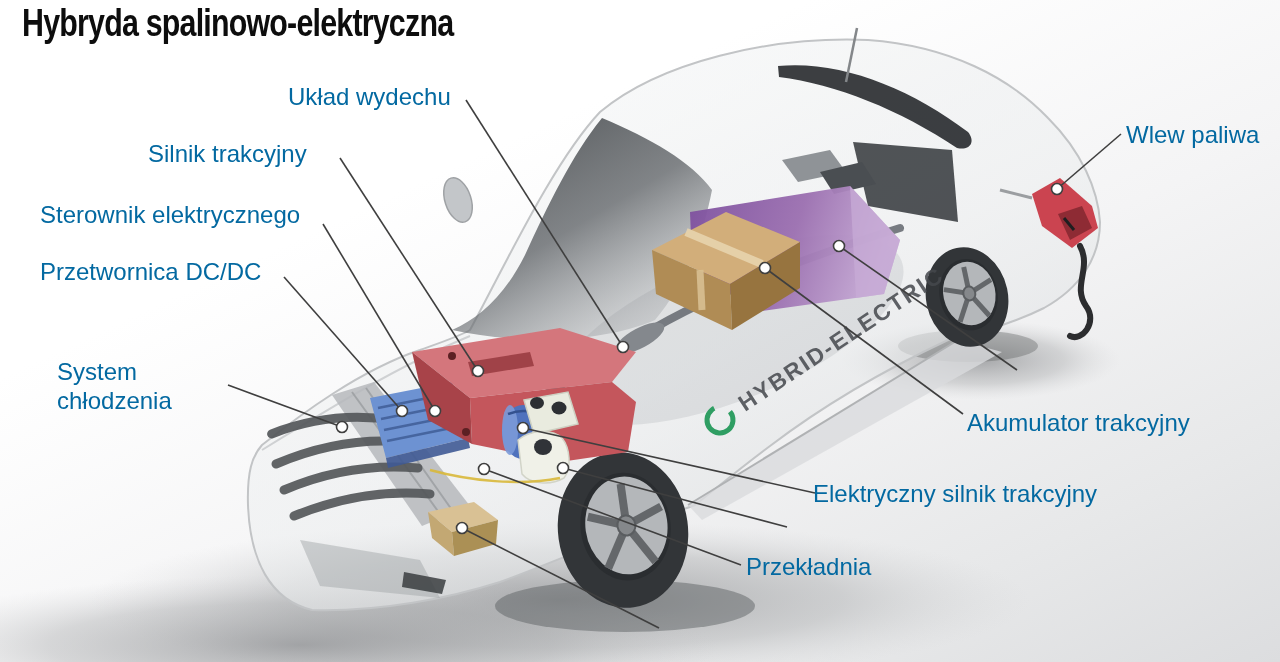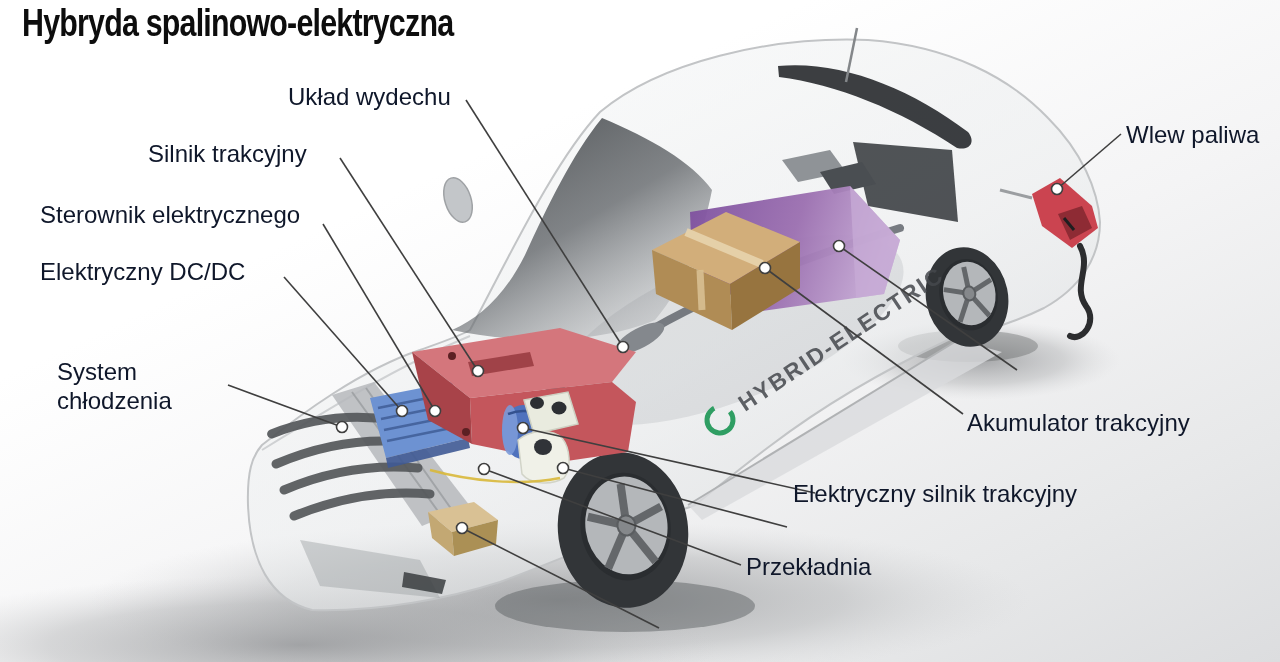"Układ wydechu" .lbl { color: #0f172a -> #0369a1 }
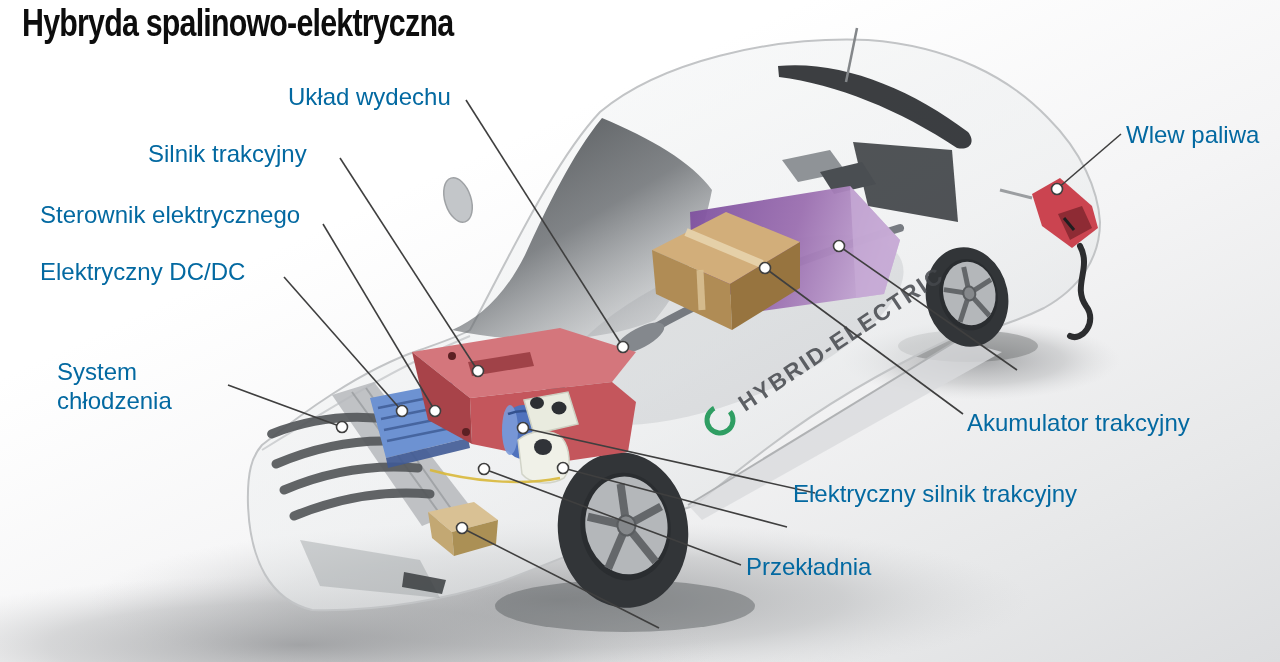"Elektryczny DC/DC" div.lbl { text: Elektryczny -> Przetwornica }
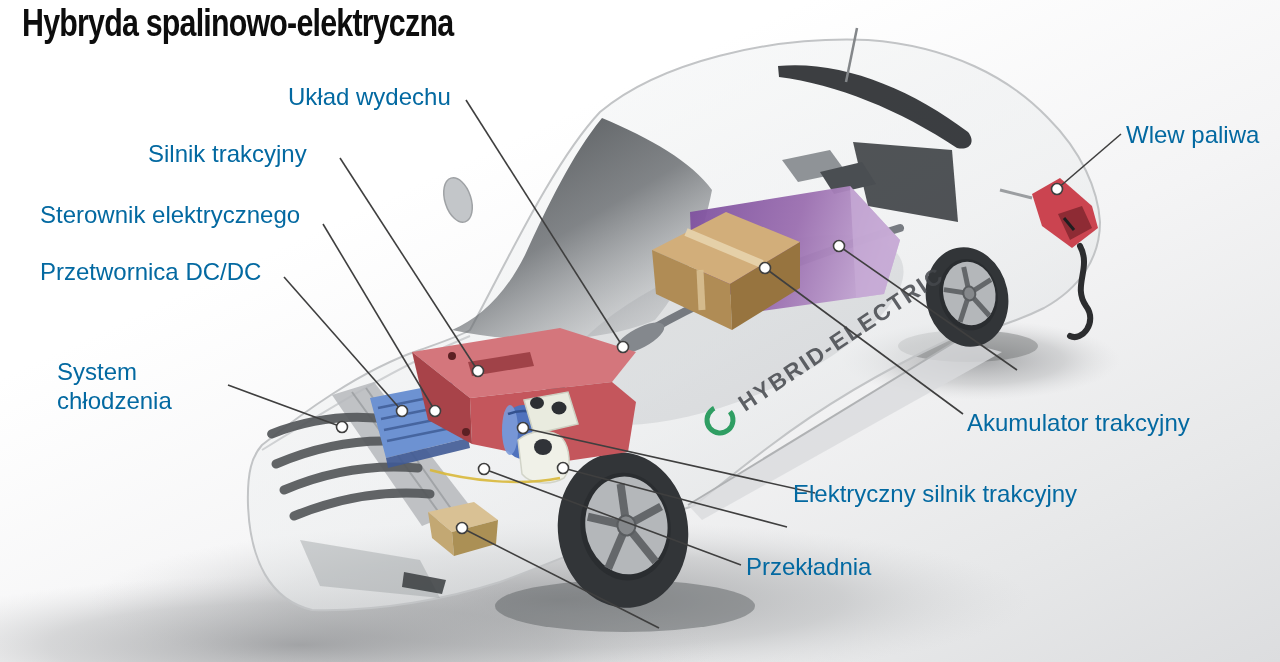"Elektryczny silnik trakcyjny" div.lbl { left: 793px -> 813px }
